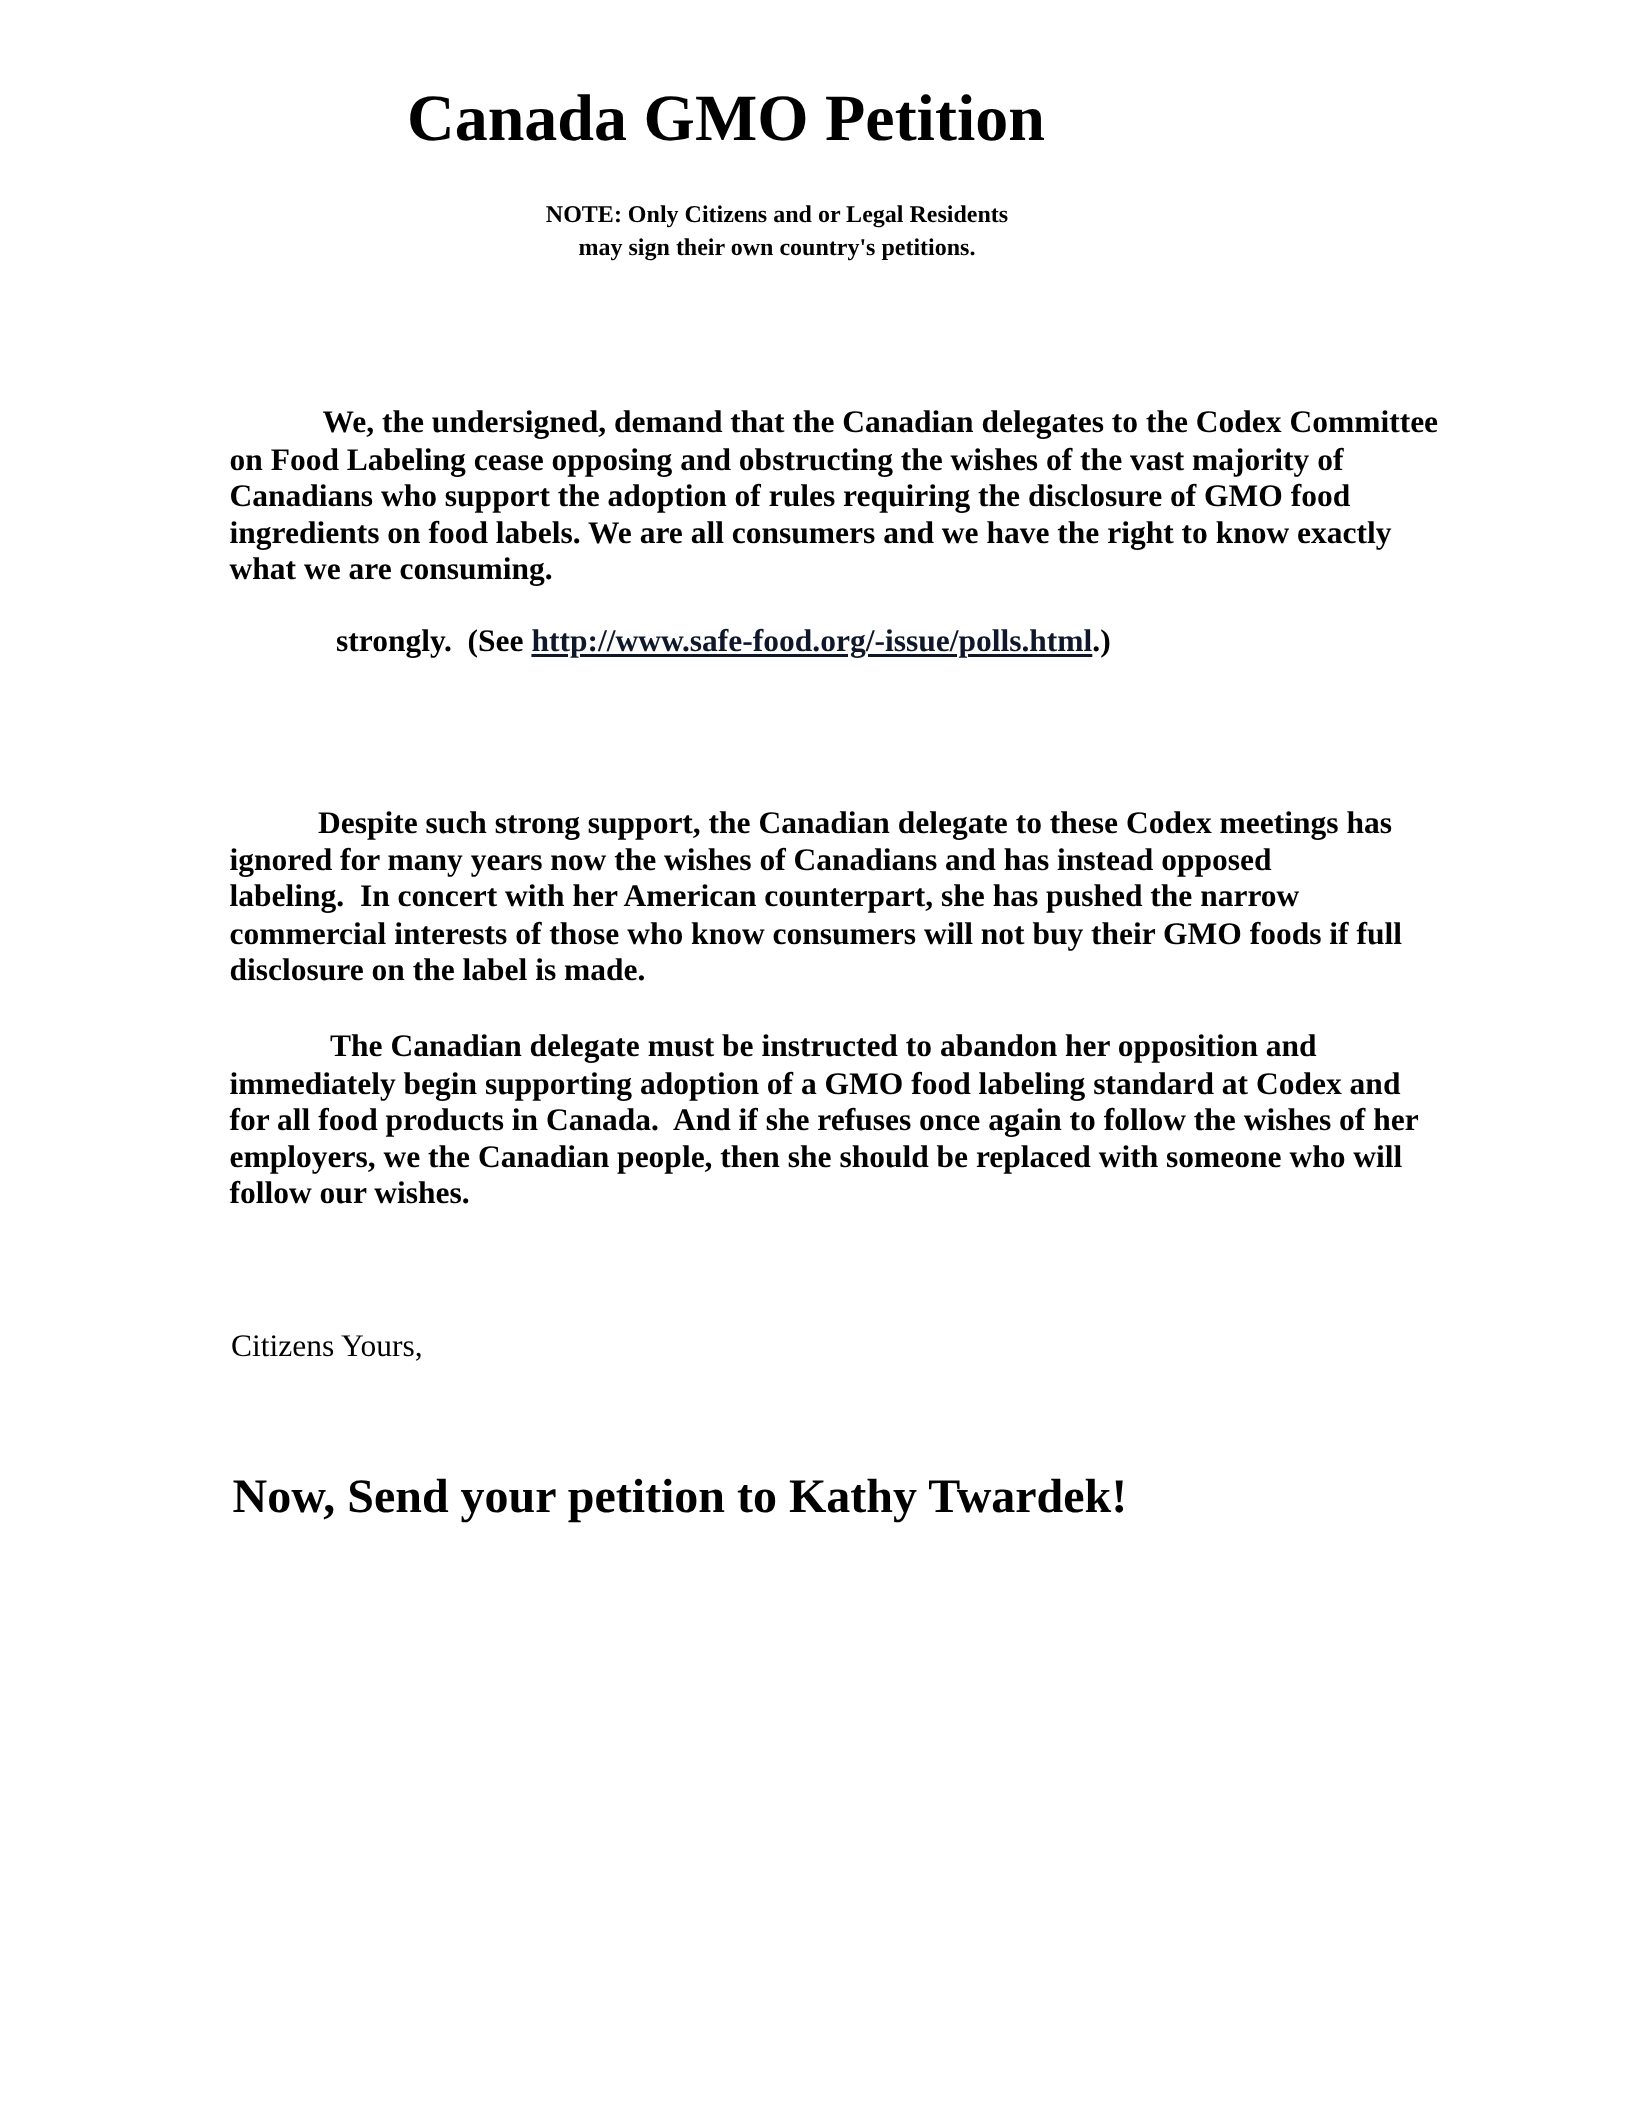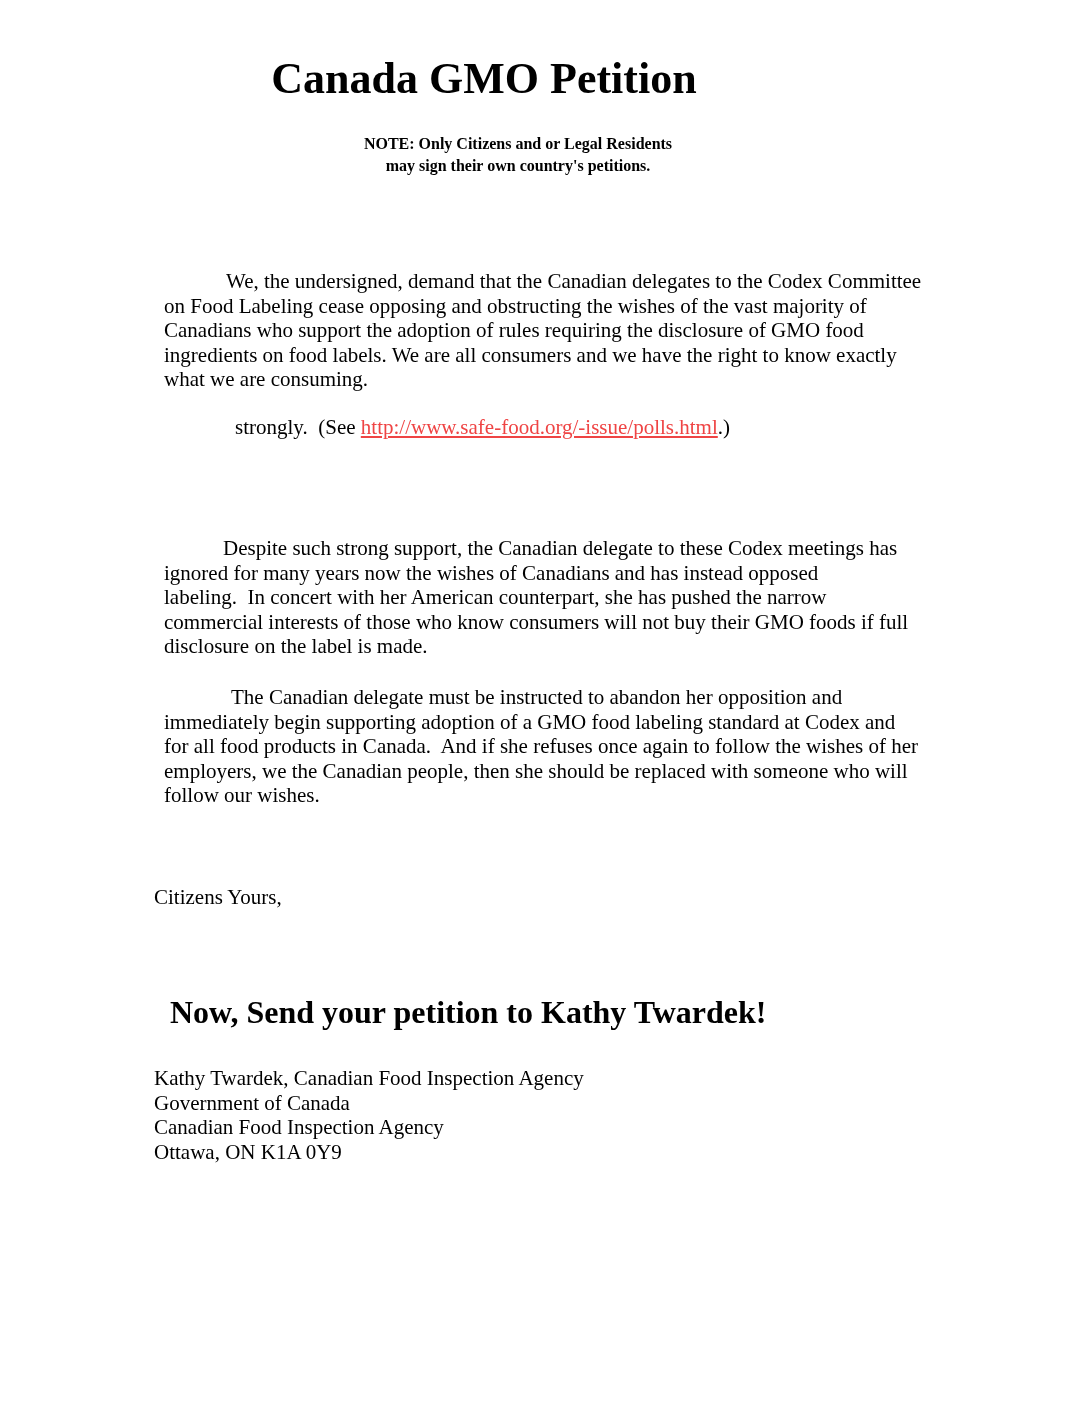"We, the undersigned, demand that" .body-par { font-weight: none -> bold; left: 164px -> 153px }
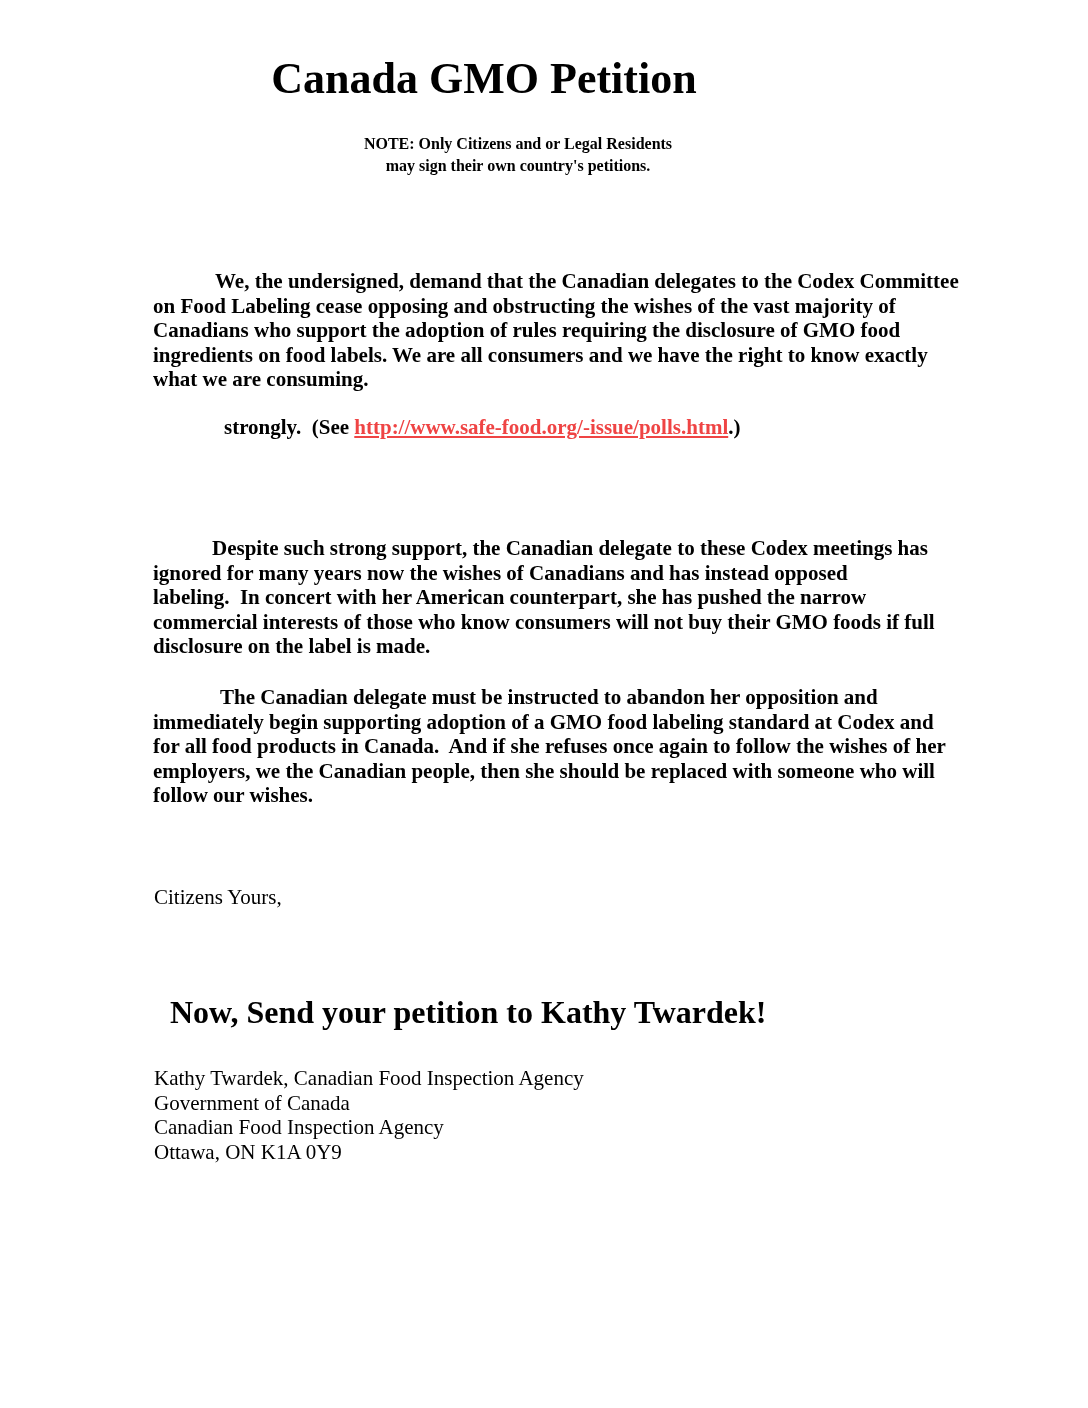"http://www.safe-food.org/-issue/polls.ht" a.doc-link { color: #ef4444 -> #0f172a }
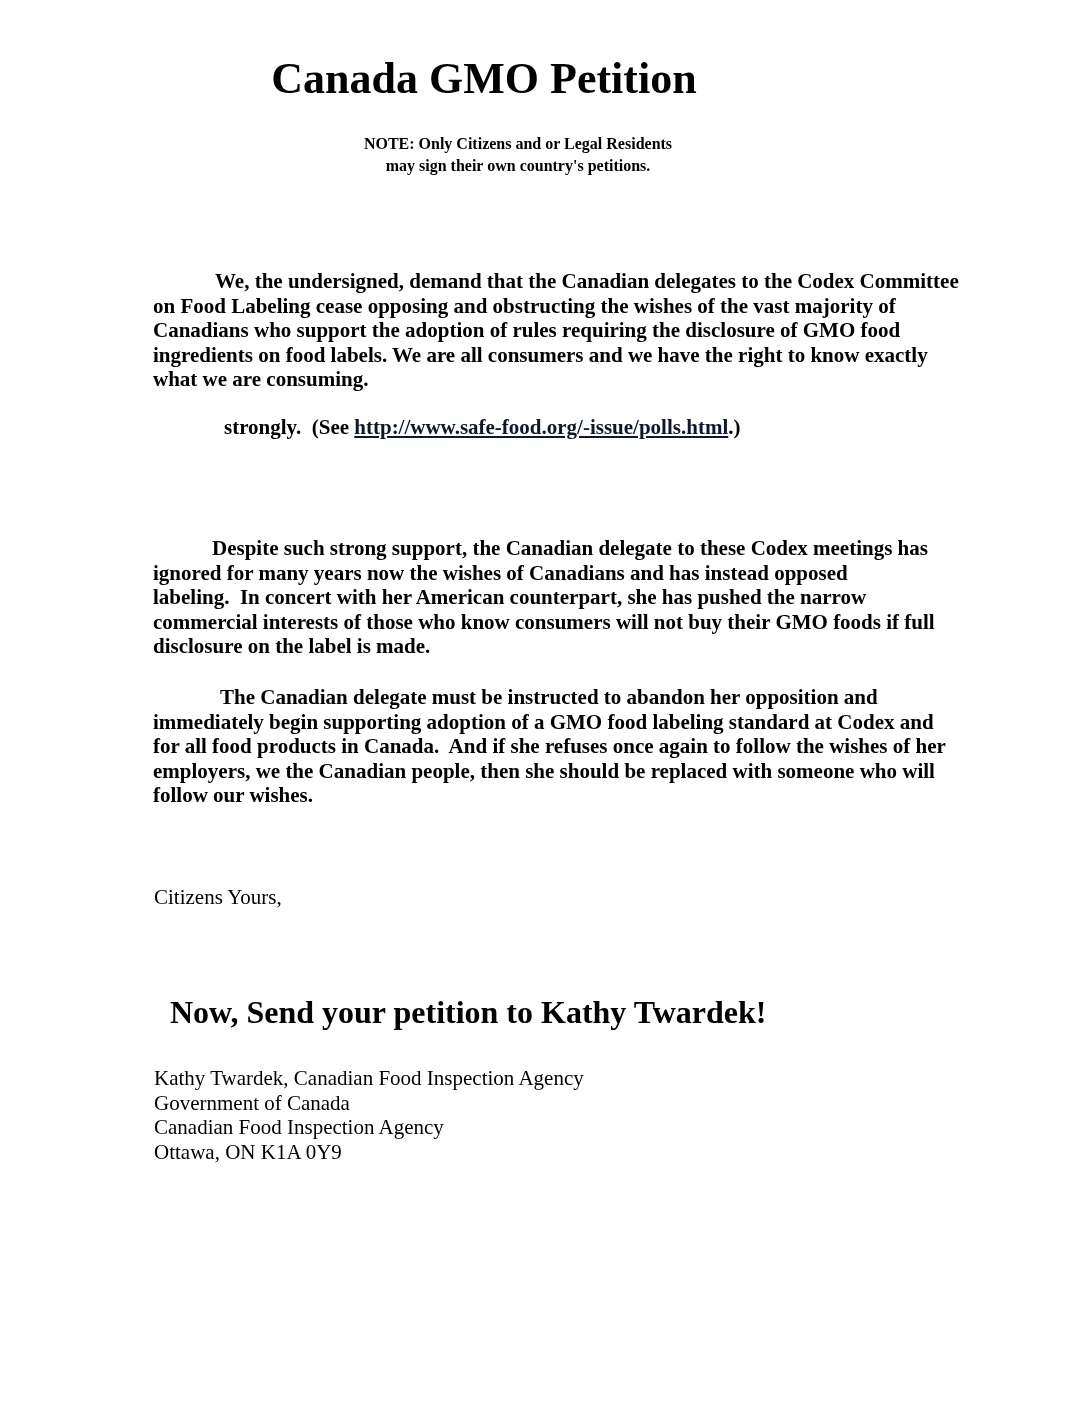"Now, Send your petition to" h2.cta-heading { margin: 16px -> 1px }
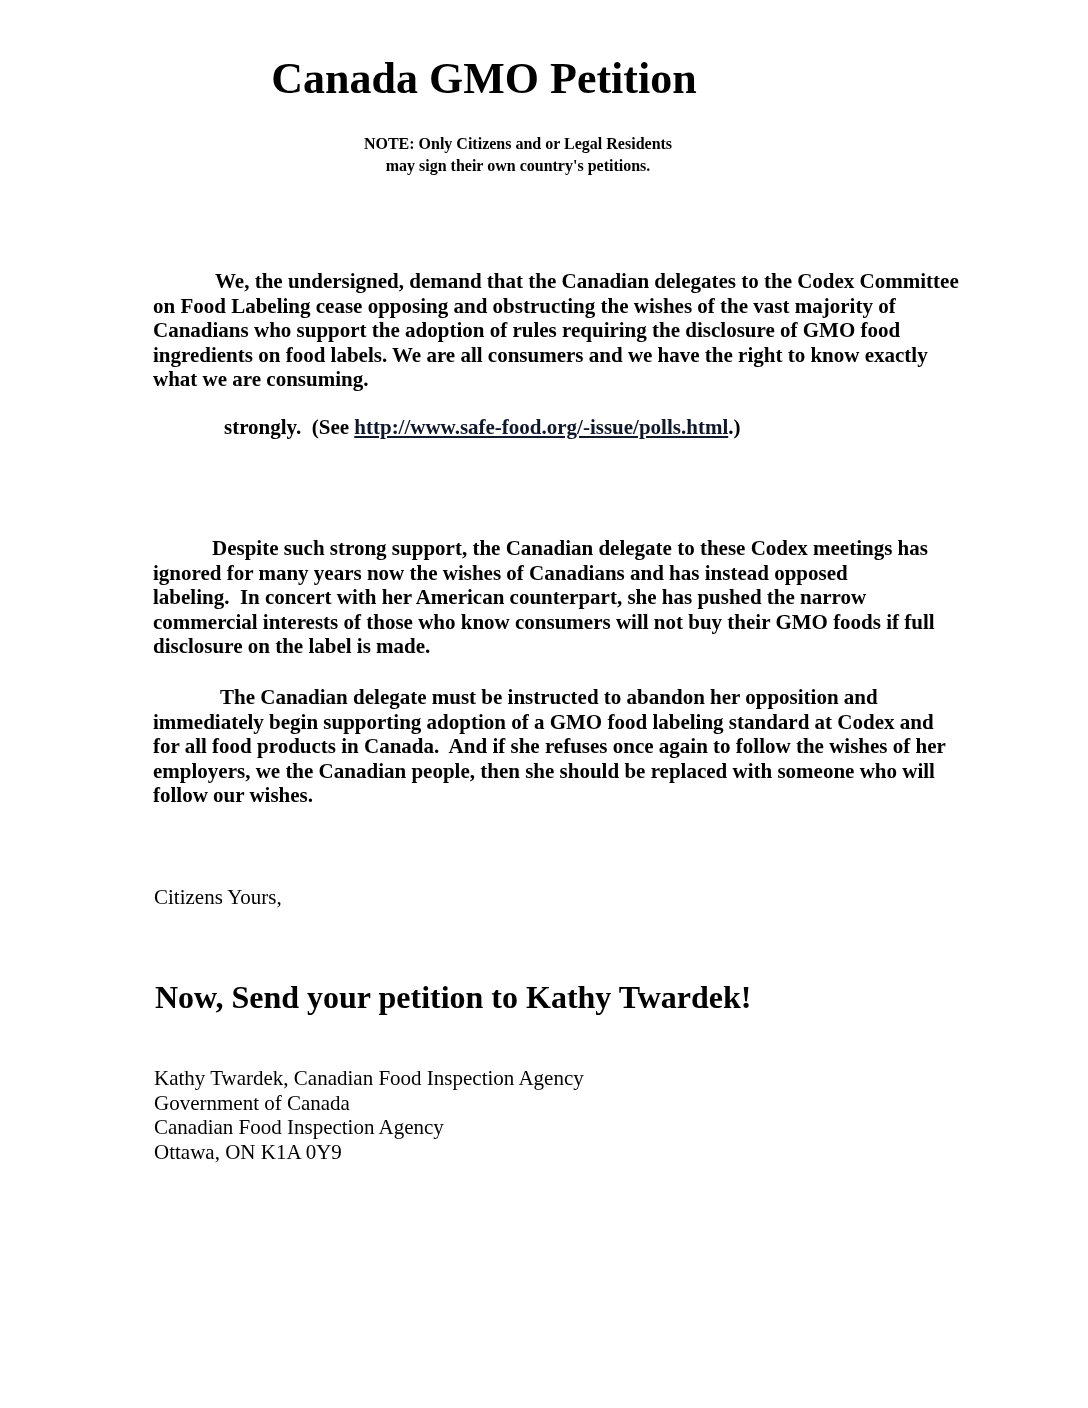"Kathy Twardek, Canadian Food Inspection" div.address { html: <div>Kathy Twardek, Canadian Food Inspection Agency Government of Canada Canadian Food Inspection Agency Ottawa, ON K1A 0Y9</div> -> none }
